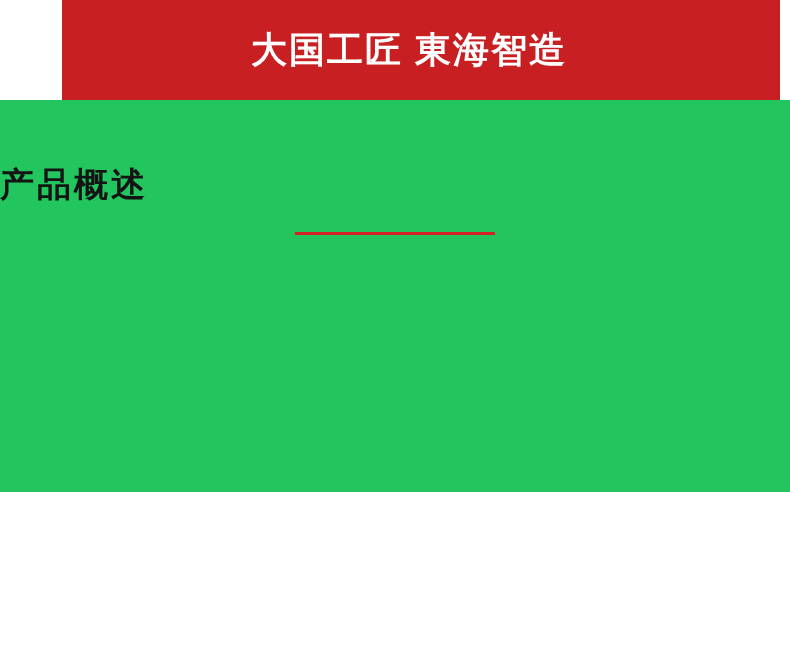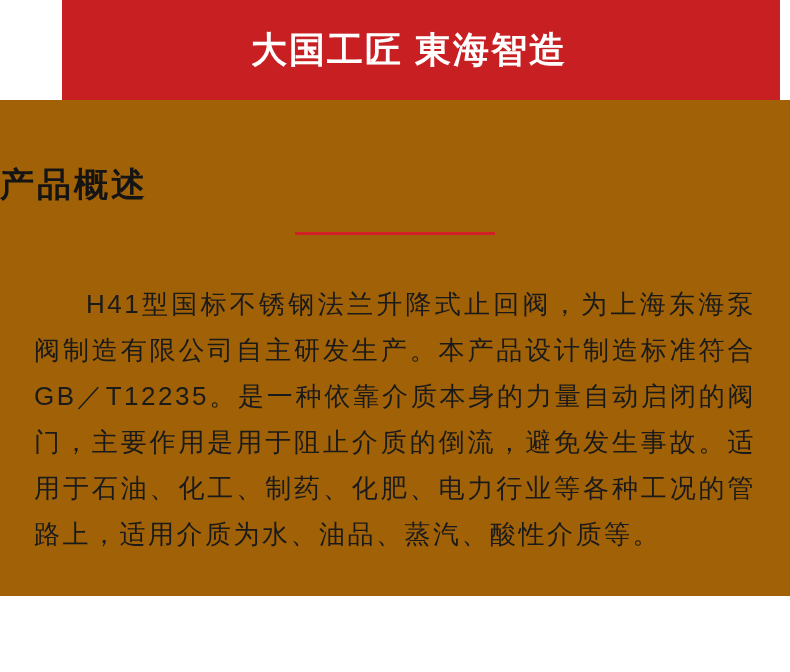"大国工匠 東海智造" .page { background: #a16207 -> #22c55e; height: 596px -> 492px }
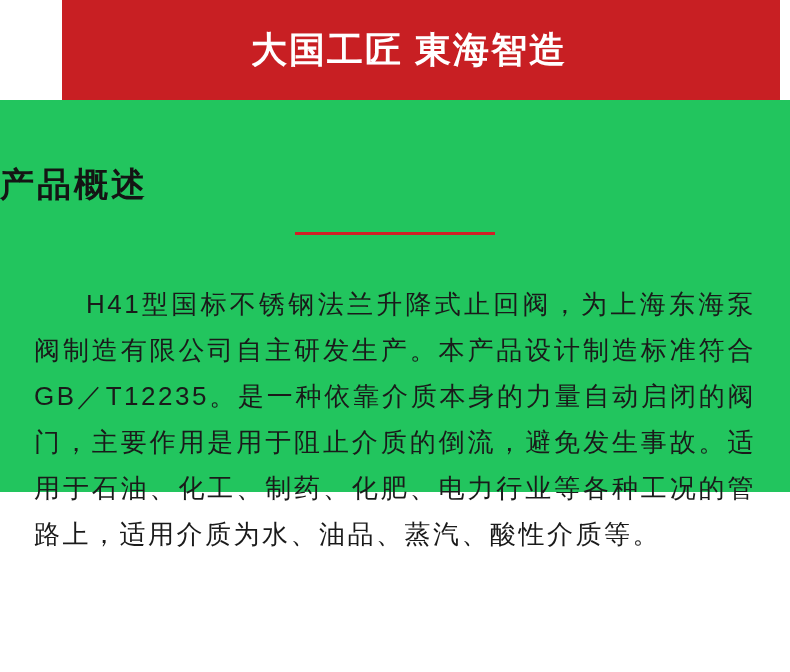"H41型国标不锈钢法兰升降式止回阀，为上海东海泵阀制造有限公司自主研发生产。本产" p.body-copy { html: <p>H41型国标不锈钢法兰升降式止回阀，为上海东海泵阀制造有限公司自主研发生产。本产品设计制造标准符合GB／T12235。是一种依靠介质本身的力量自动启闭的阀门，主要作用是用于阻止介质的倒流，避免发生事故。适用于石油、化工、制药、化肥、电力行业等各种工况的管路上，适用介质为水、油品、蒸汽、酸性介质等。</p> -> none }
